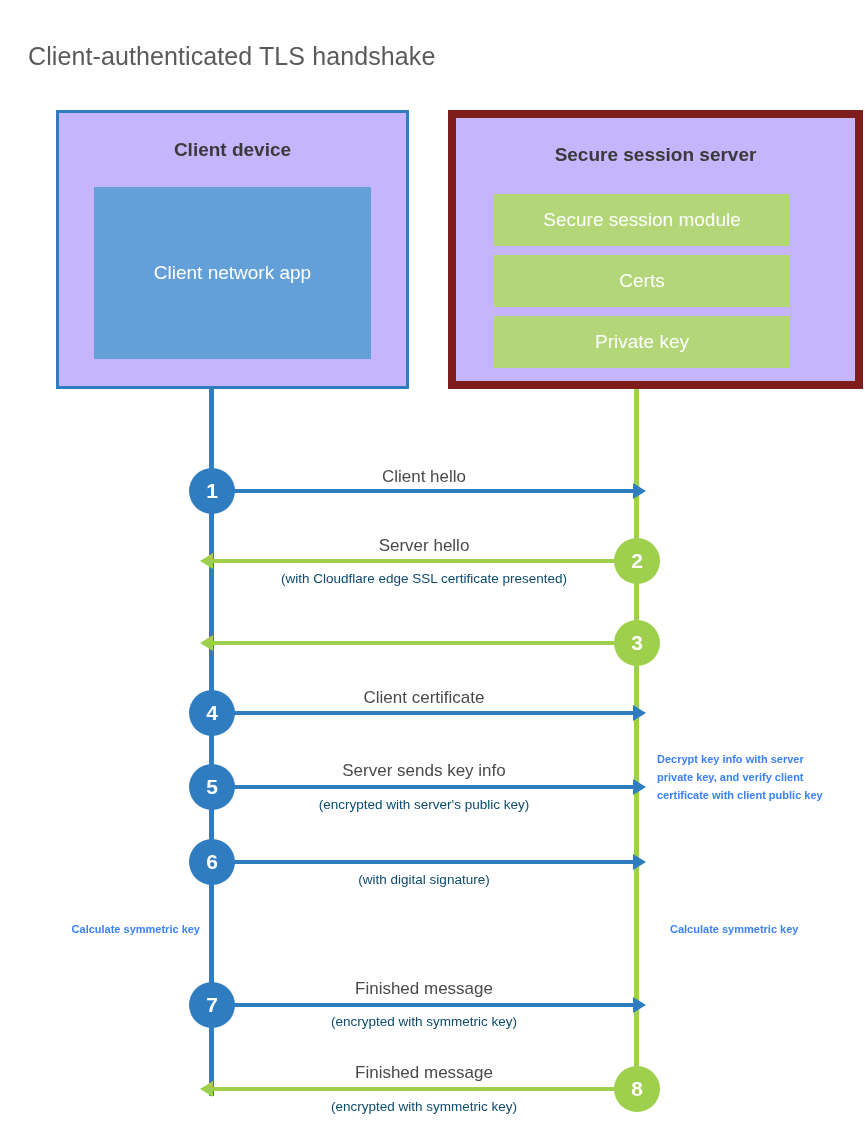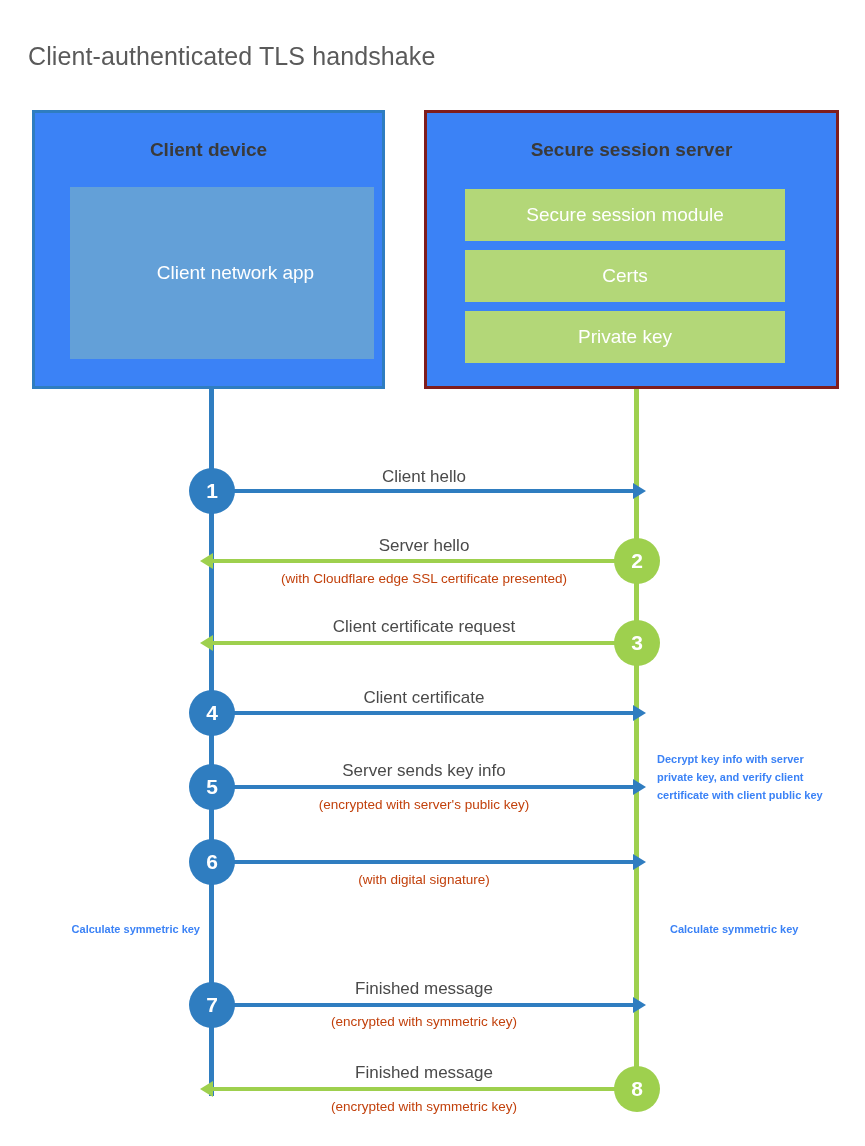"Client device" .party-box { background: #3b82f6 -> #c4b5fd; margin-left: none -> 24px }
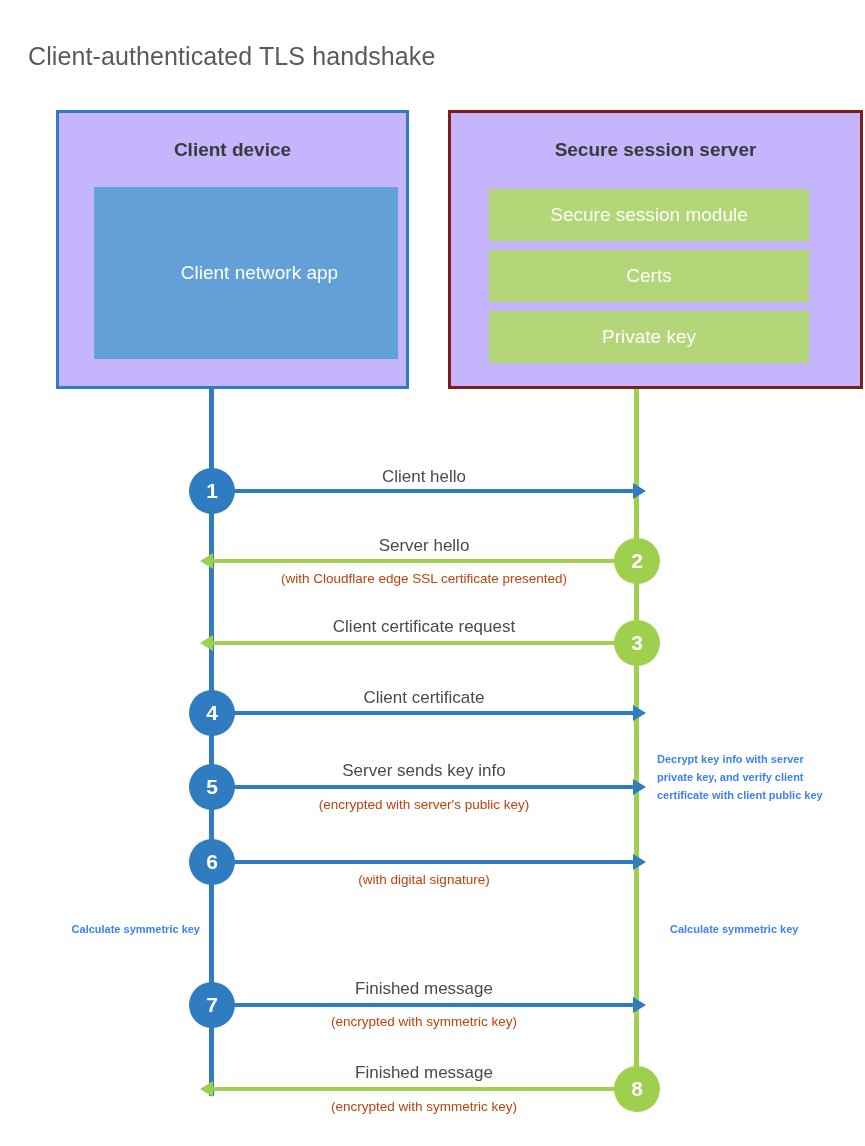"Secure session server" .party-box.server { border: 3px solid #7f1d1d -> 8px solid #7f1d1d }
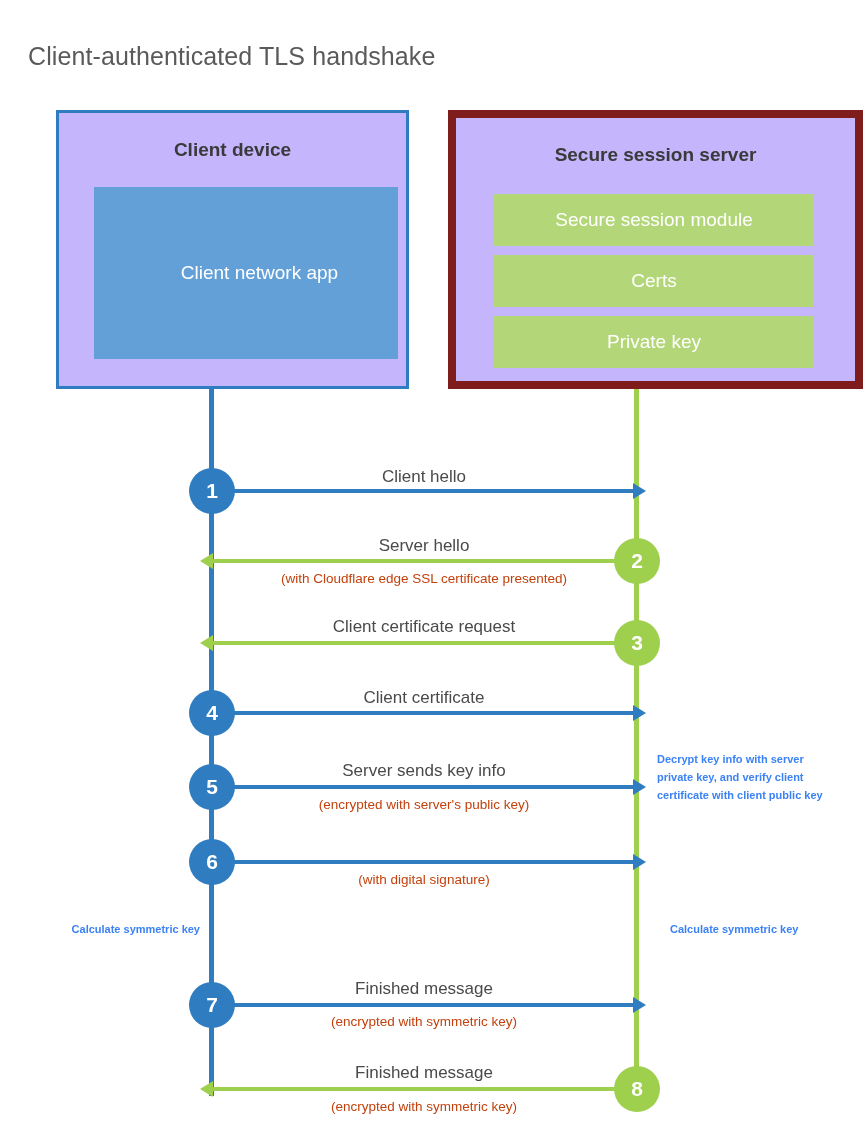"Secure session module" .server-bars { width: 320px -> 296px }
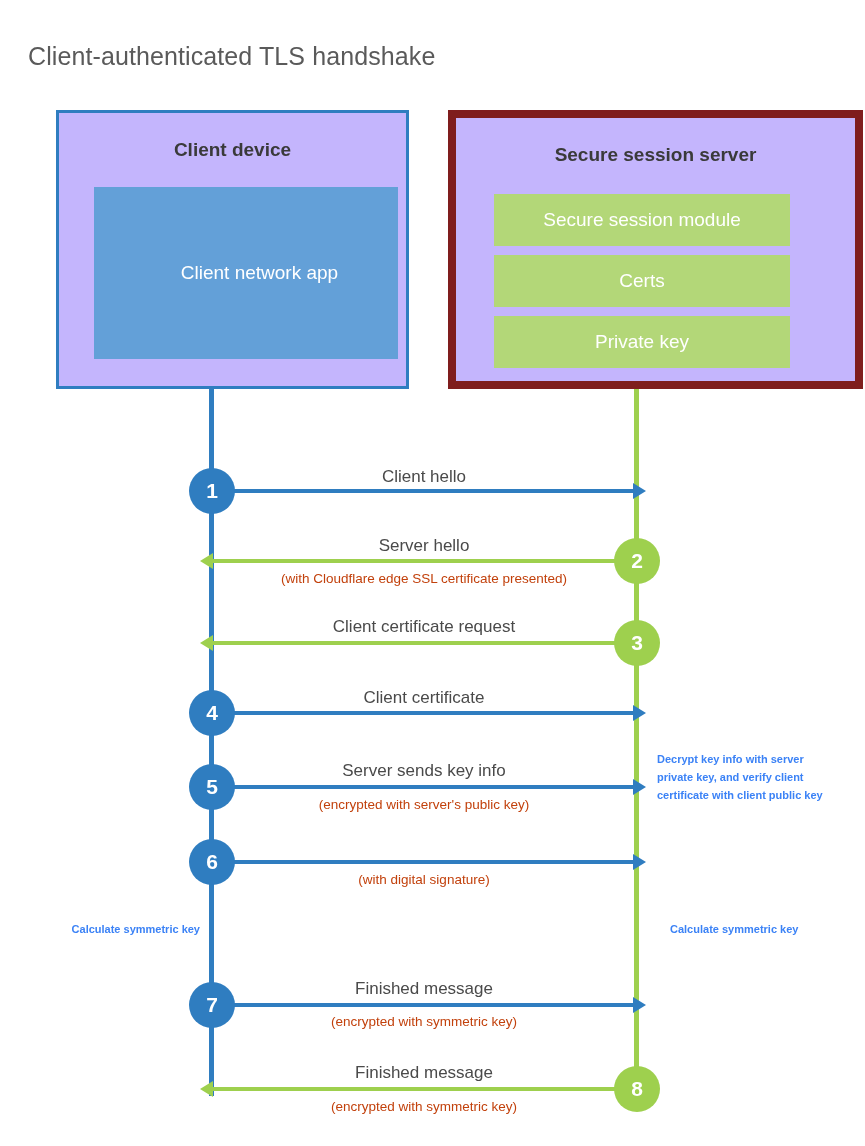"Client network app" .inner-app { padding-left: 27px -> none }
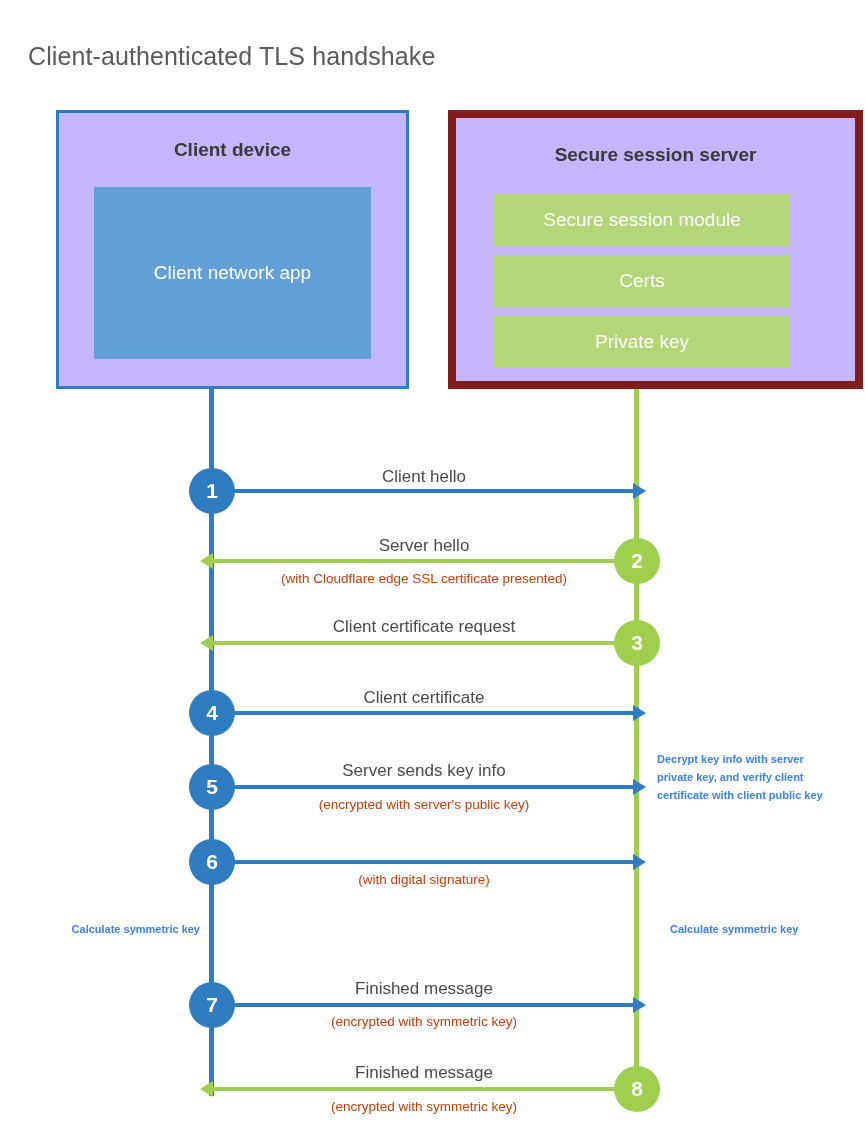"(with Cloudflare edge SSL certificate" .msg-sub { color: #c2410c -> #0c4a6e }
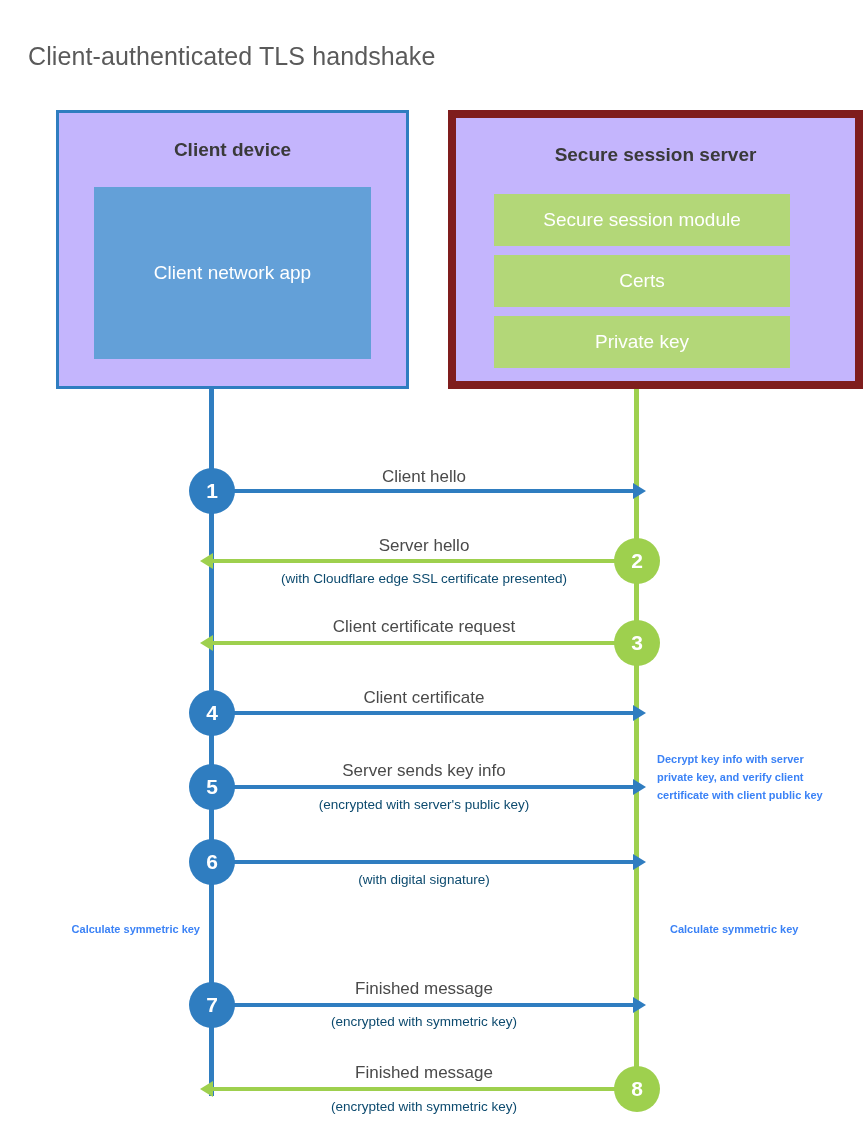"Client certificate request" div.msg-label { html: <div>Client certificate request</div> -> none }
